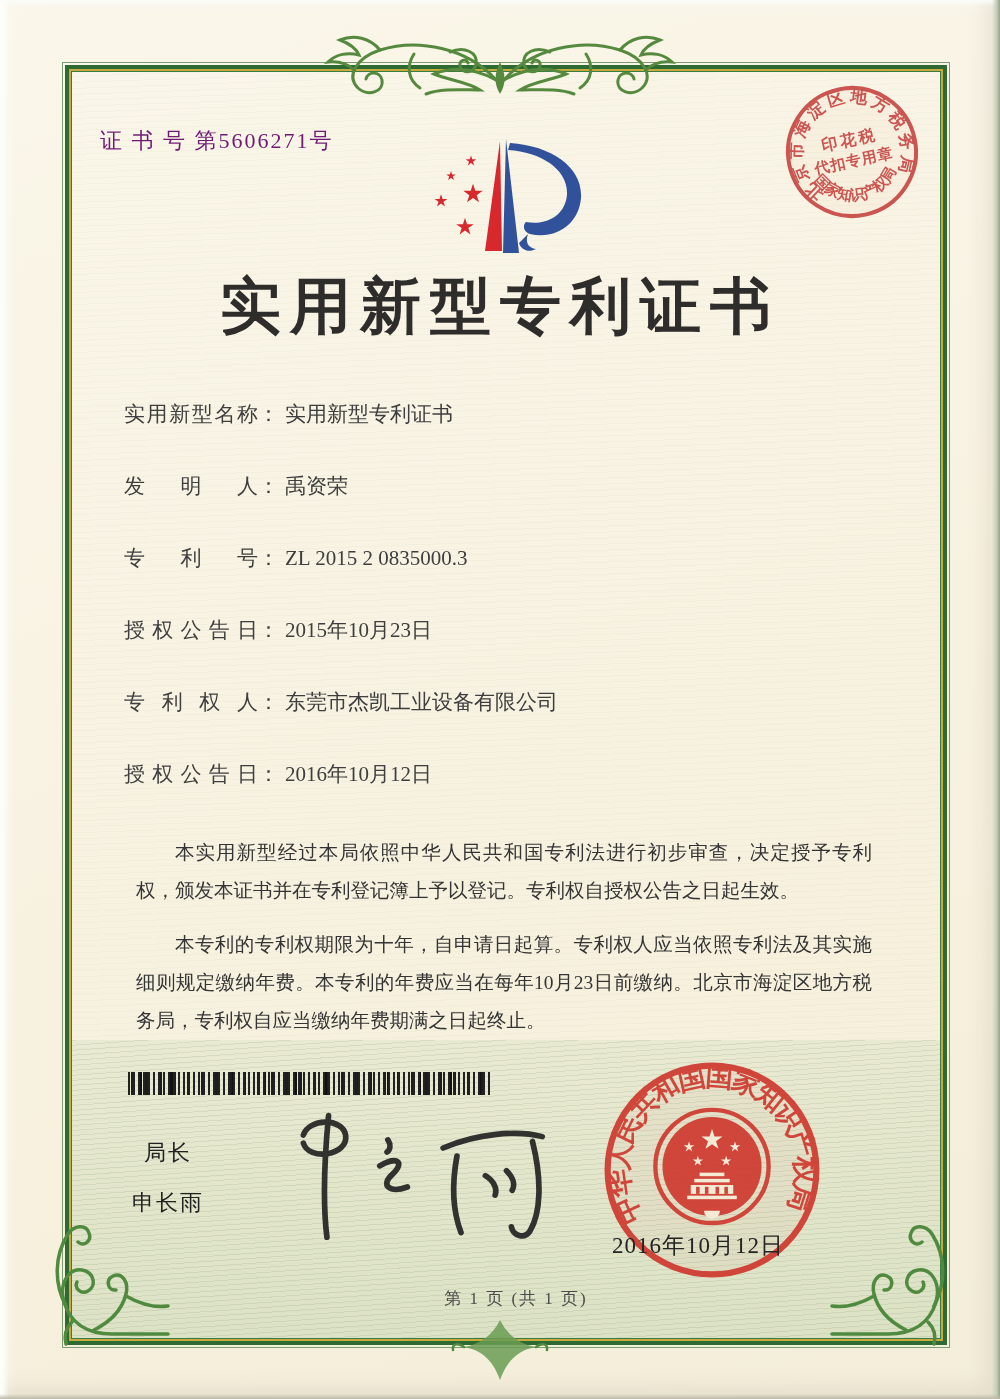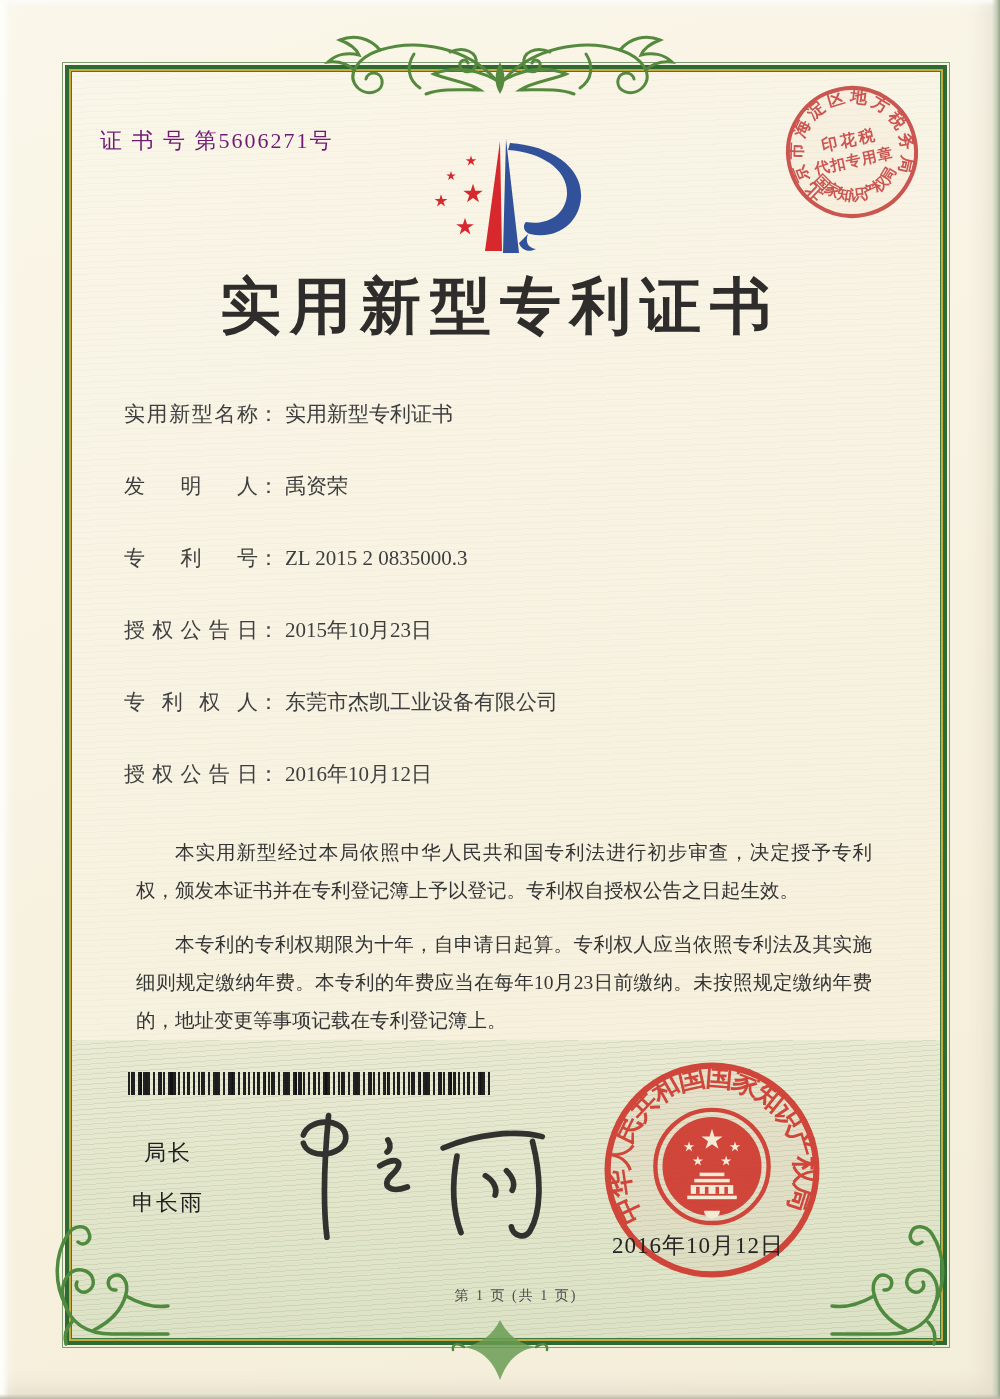"本专利的专利权期限为十年，自申请日起算。专利权人应当依照专利法及其实施细则规定缴" p { text: 未按照规定缴纳年费的，地址变更等事项记载在专利登记簿上 -> 北京市海淀区地方税务局，专利权自应当缴纳年费期满之日起终止 }
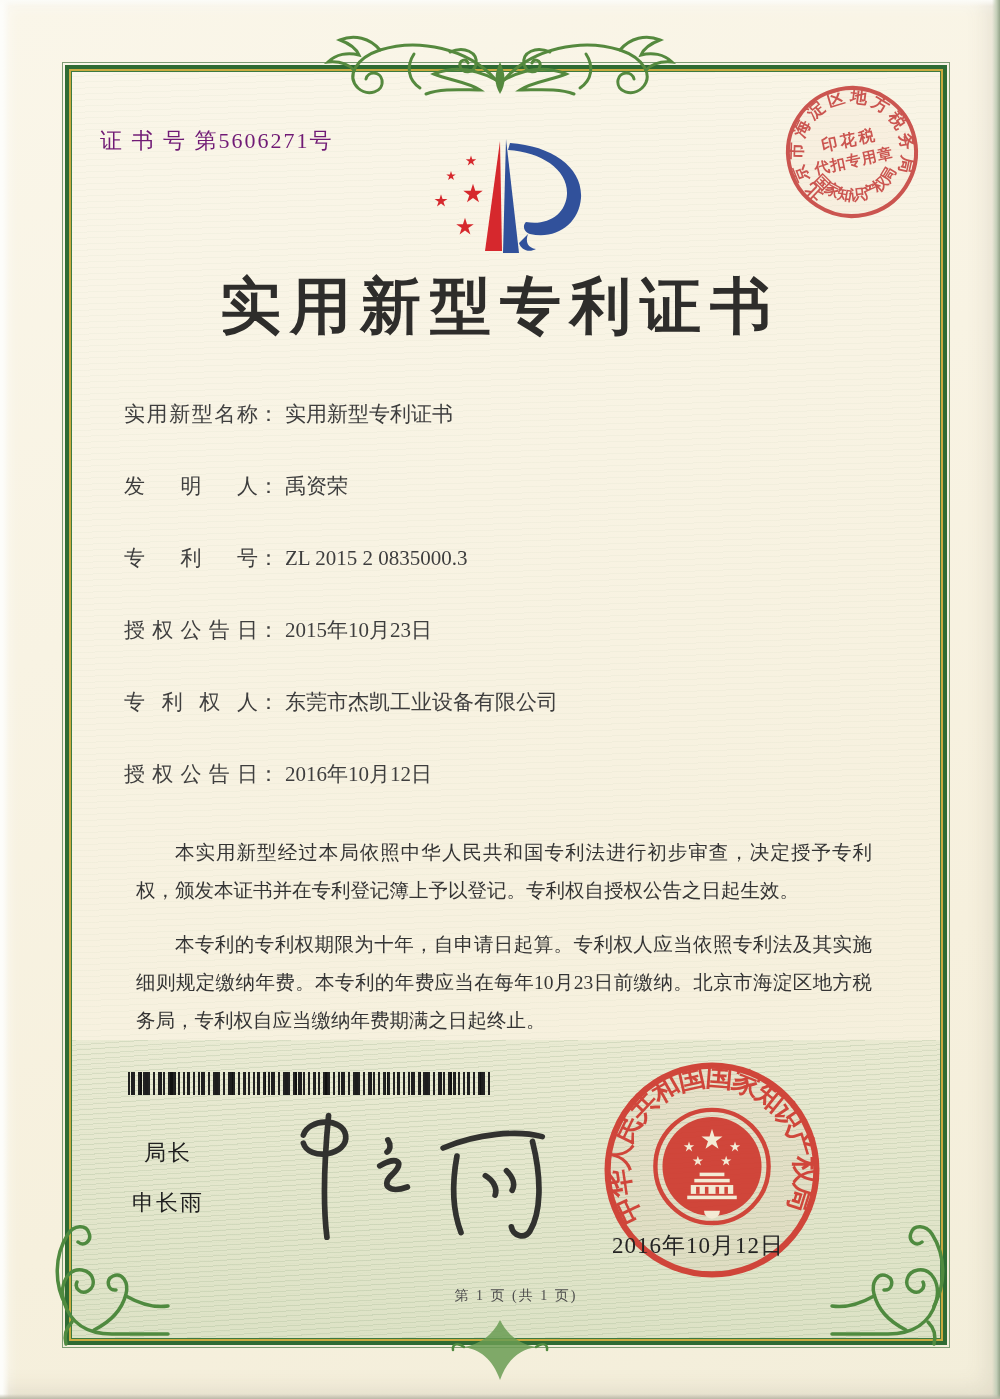"第 1 页 (共 1" .footer { font-size: 14px -> 17px }
